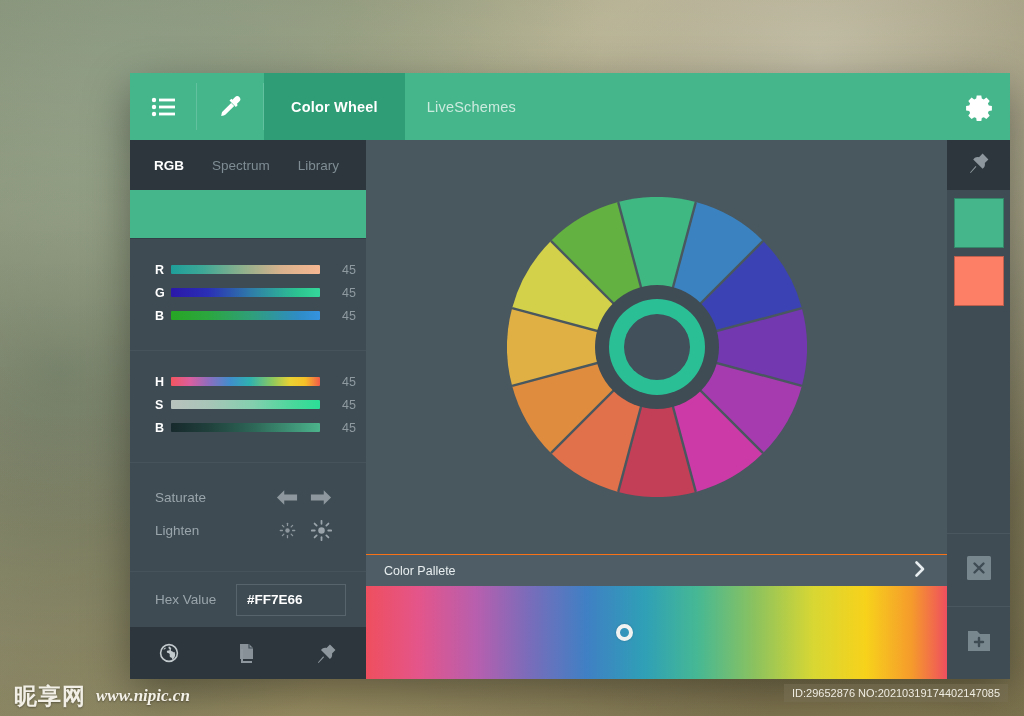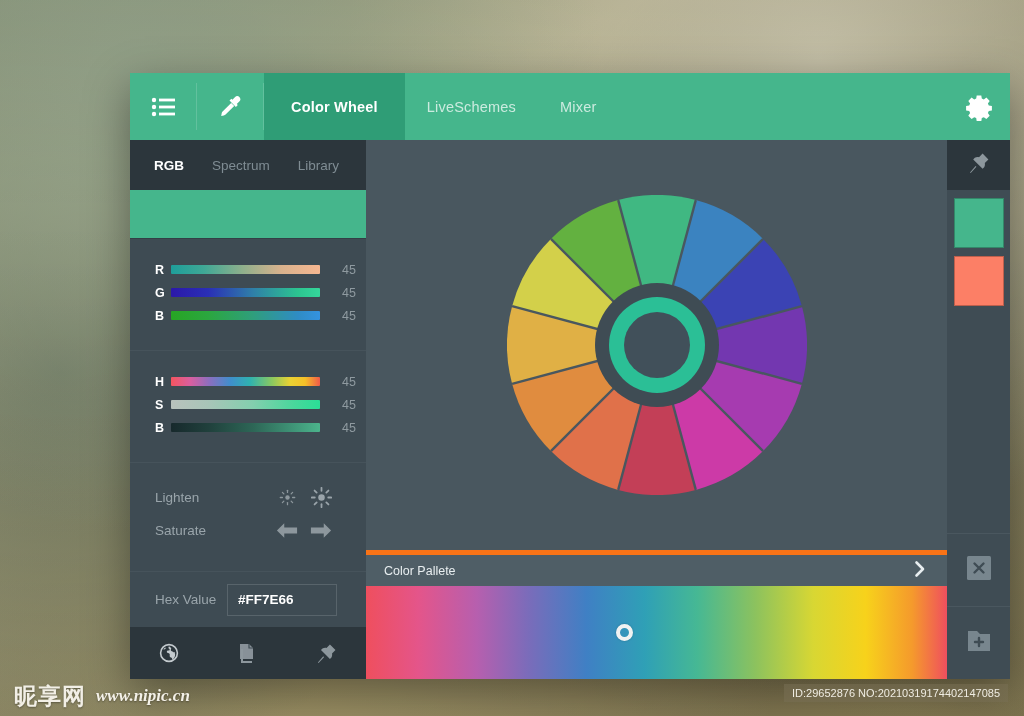"Mixer" div.tab { html: <div> <span>Mixer</span> </div> -> none }
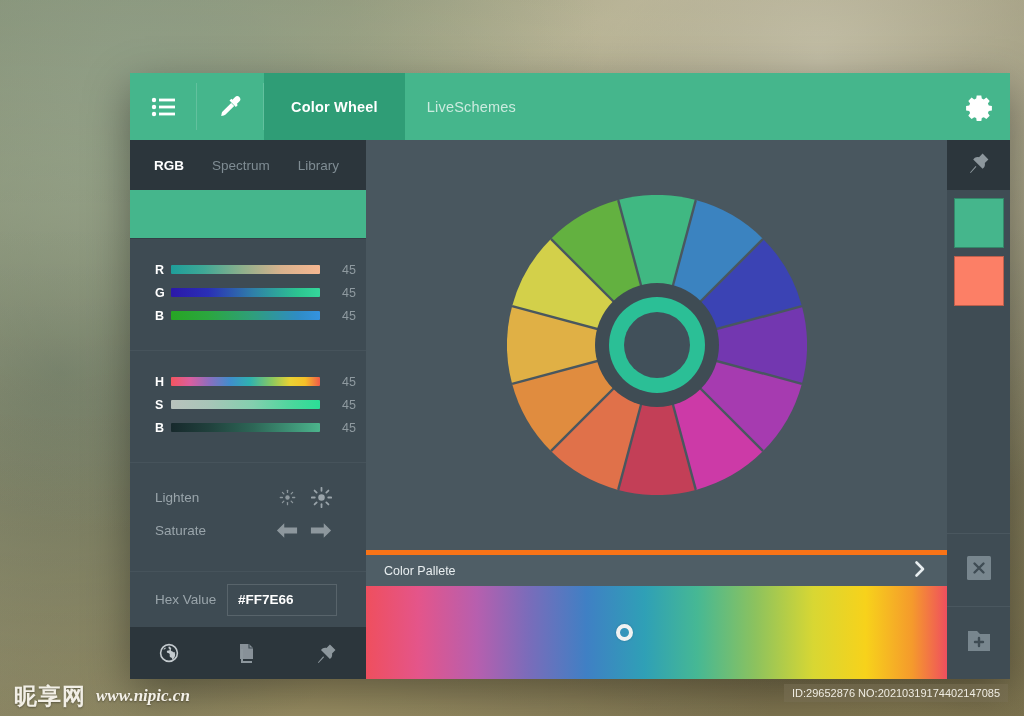"Lighten" div.arow { order: before "Saturate" -> after "Saturate" }
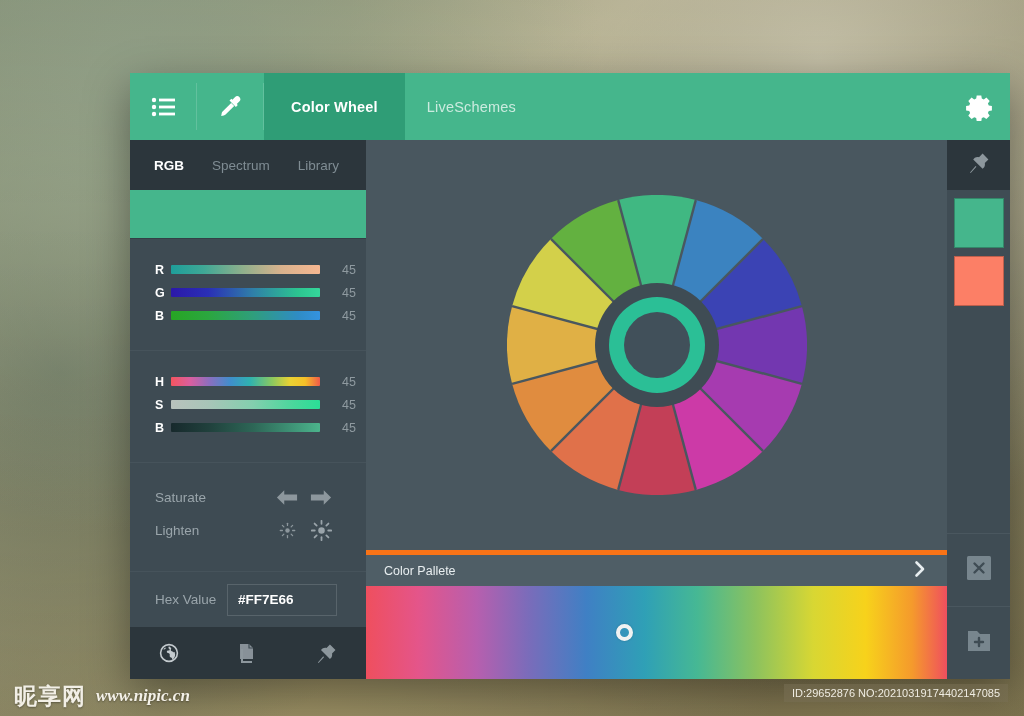"Color Pallete" .pal-head { border-top: 5px solid #f97316 -> 1px solid #f97316 }
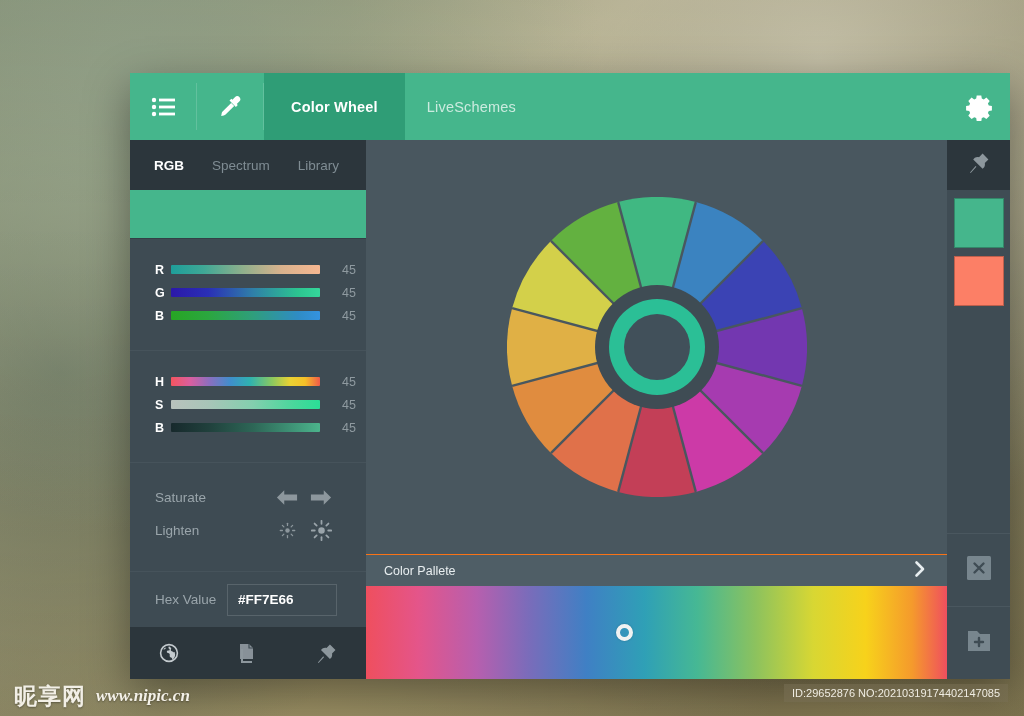"Hex Value" .hexrow { padding: 0 29px 0 25px -> 0 20px 0 25px }
